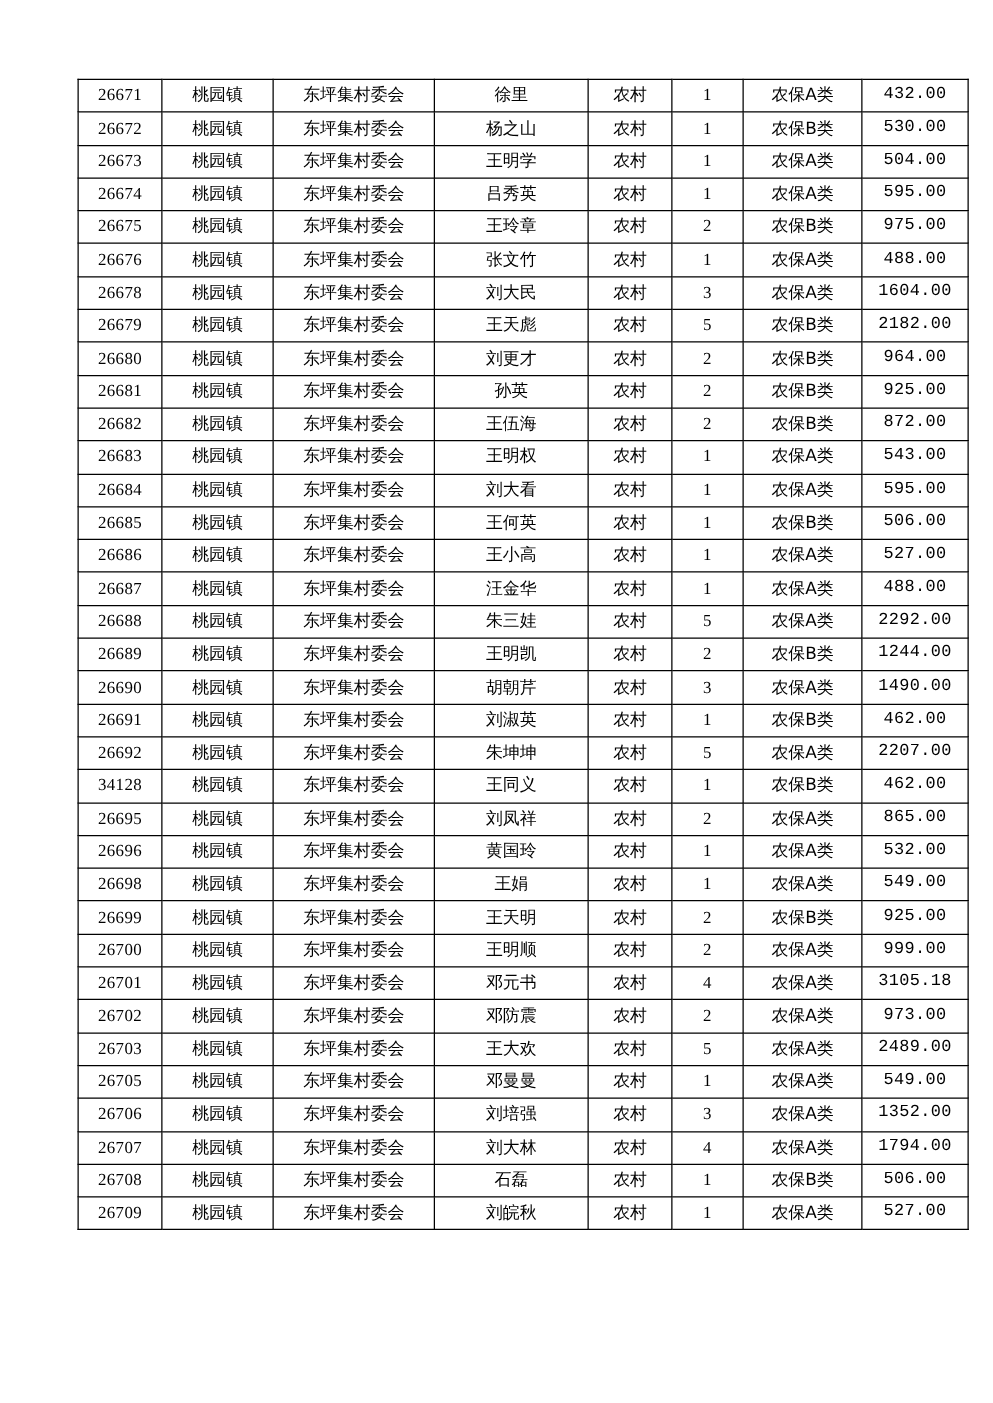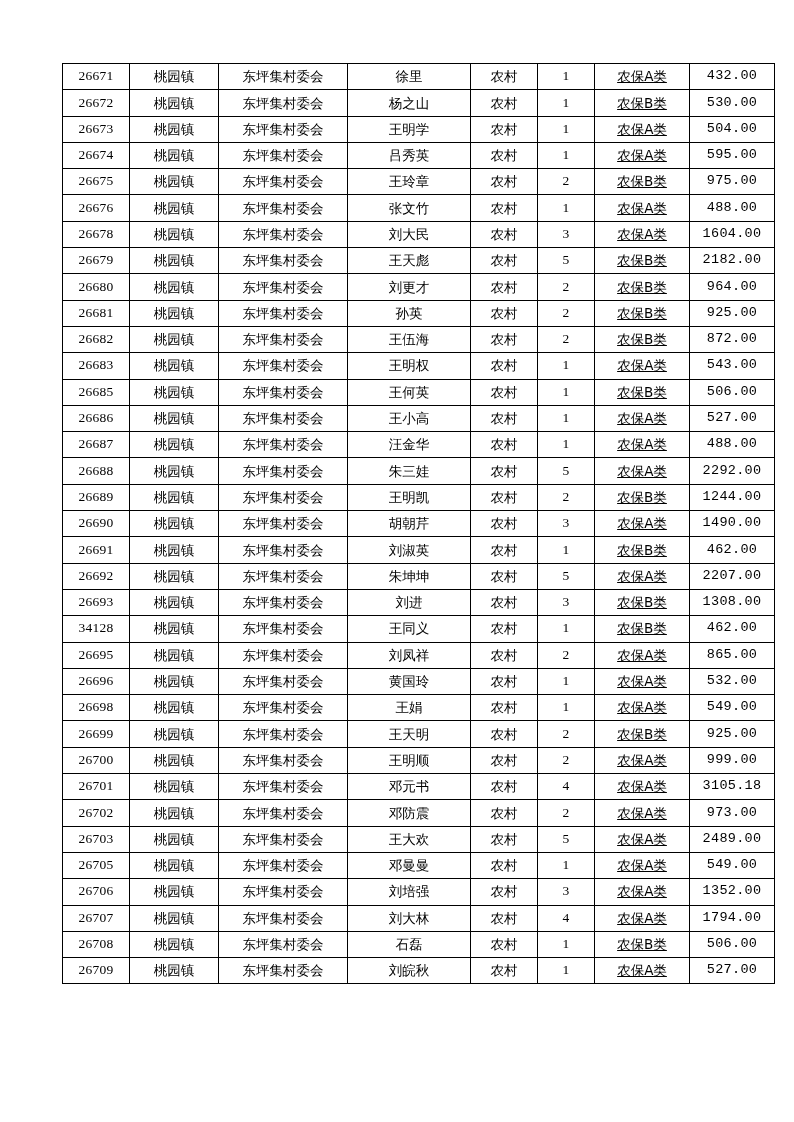"农保A类" td.c-cat { text-decoration: underline -> none }
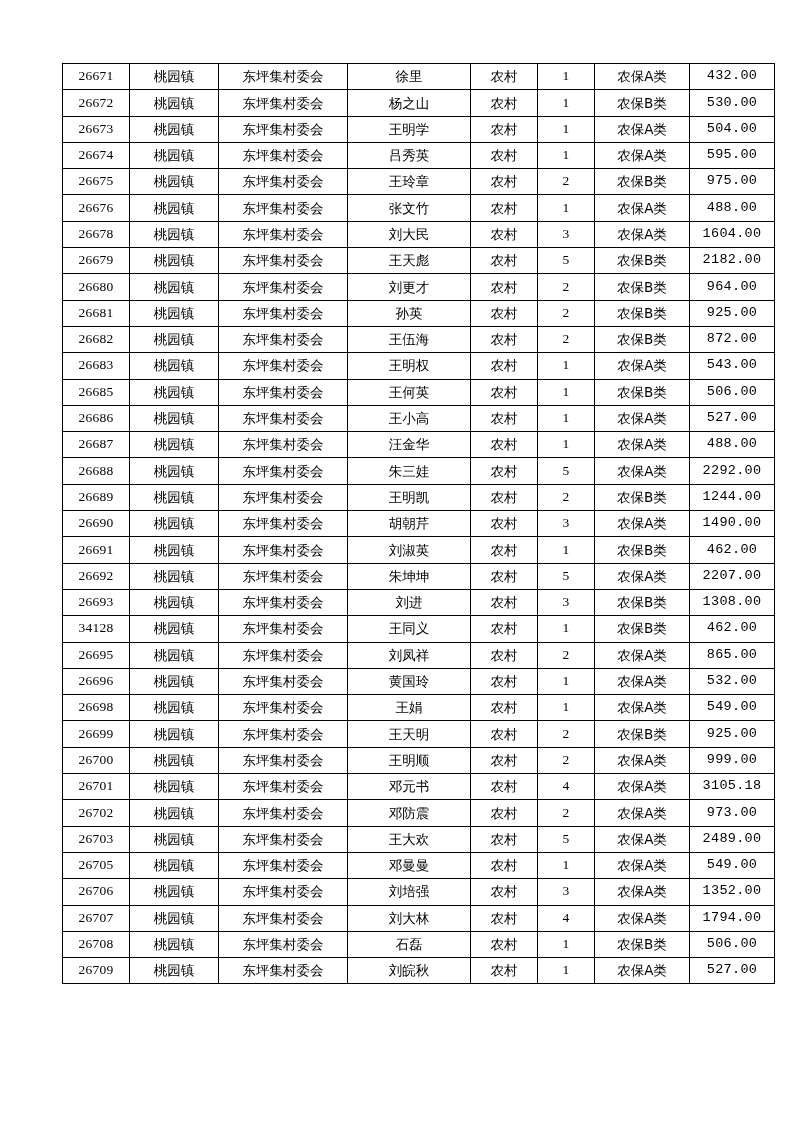"26684" tr { html: none -> <tr> <td>26684</td> <td>桃园镇</td> <td>东坪集村委会</td> <td>刘大看</td> <td>农村</td> <td>1</td> <td>农保A类</td> <td>595.00</td> </tr> }
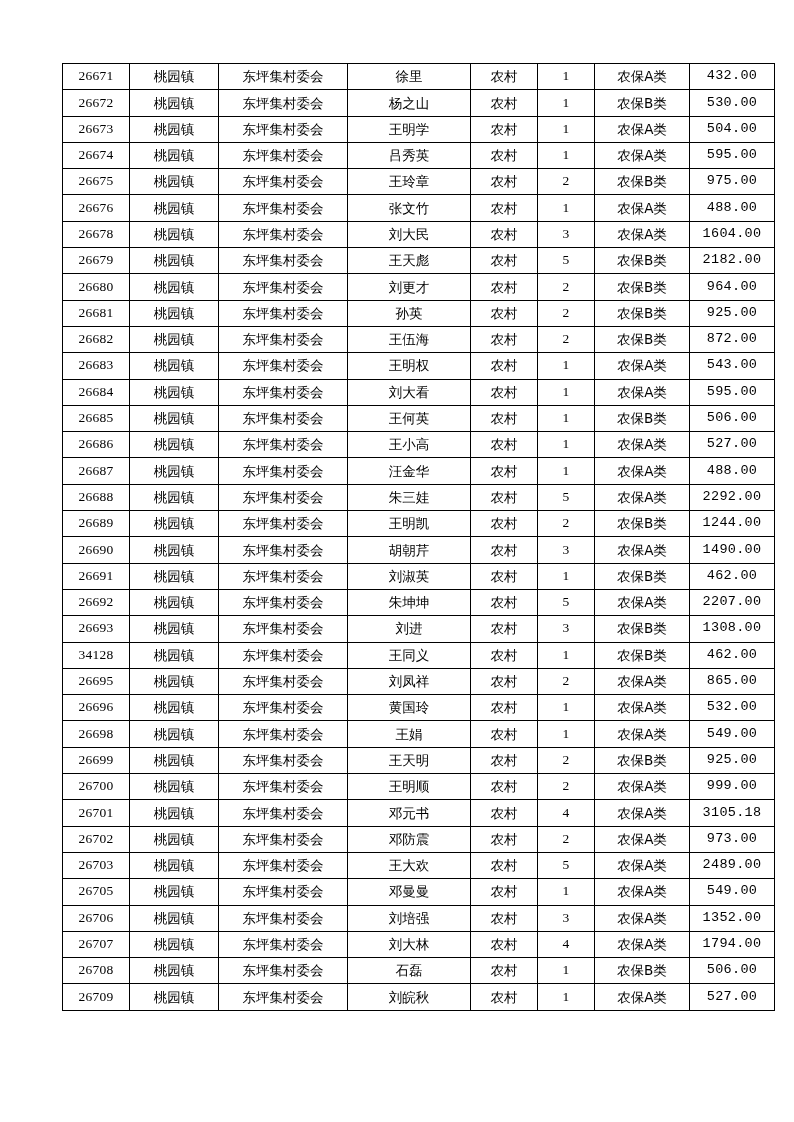"26693" tr { html: <tr> <td>26693</td> <td>桃园镇</td> <td>东坪集村委会</td> <td>刘进</td> <td>农村</td> <td>3</td> <td>农保B类</td> <td>1308.00</td> </tr> -> none }
